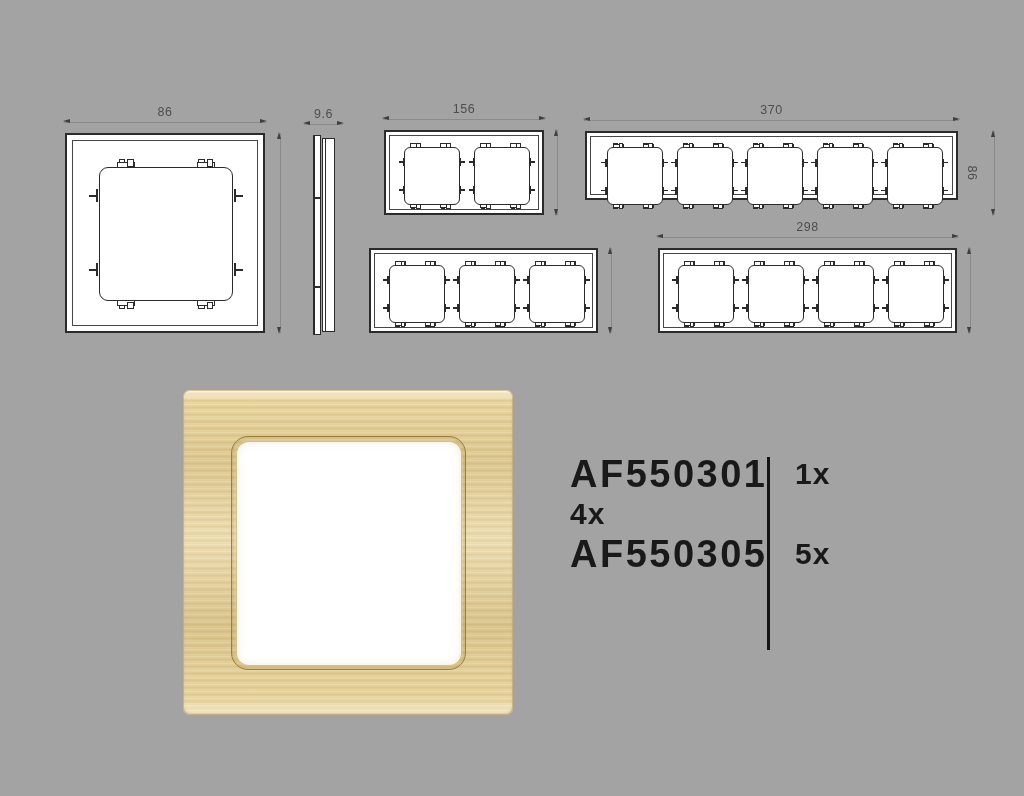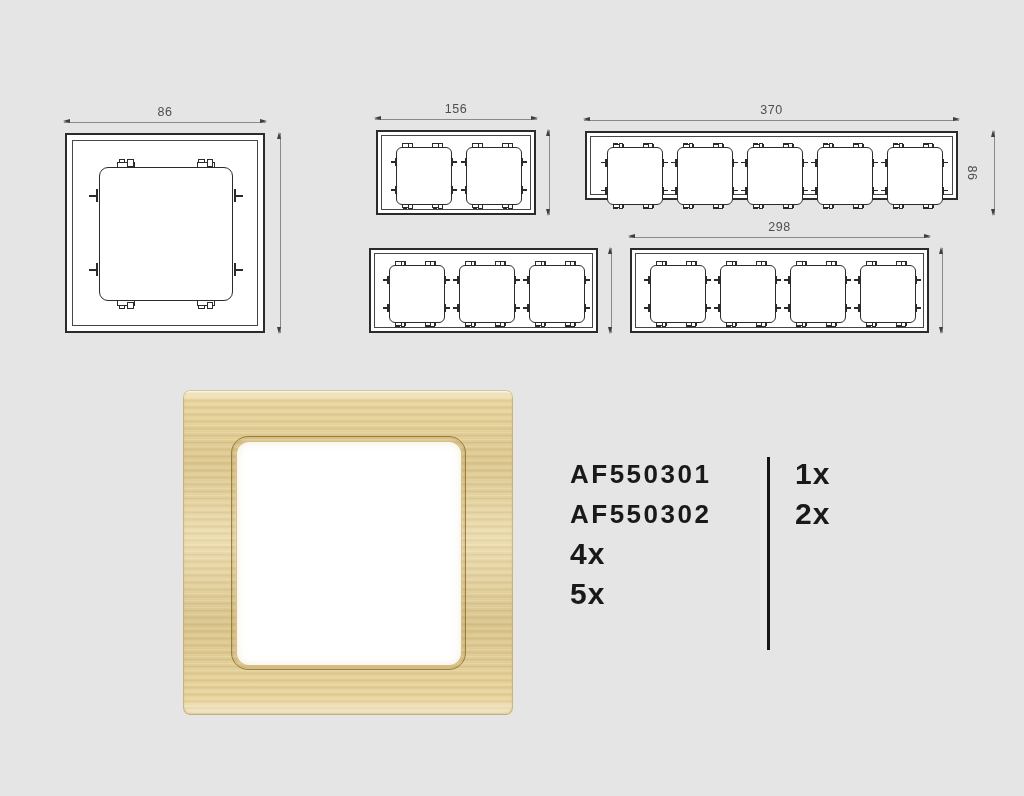"86" .sheet { background: #e5e5e5 -> #a3a3a3 }
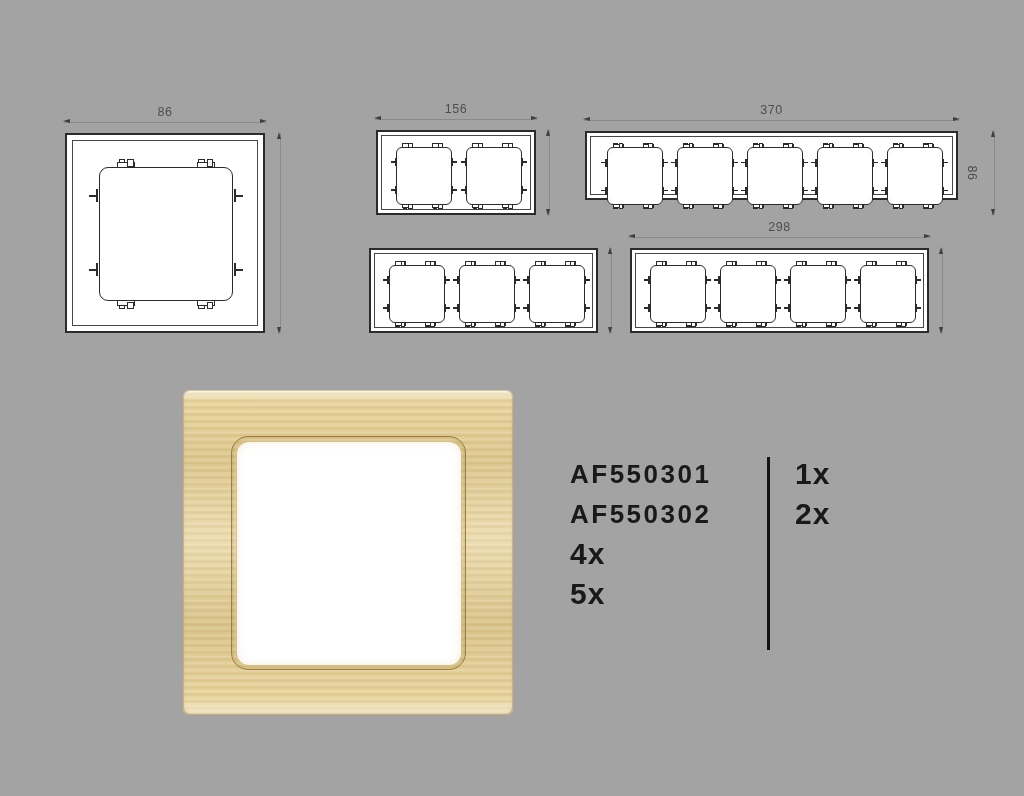"9.6" section.drawing { html: none -> <section> <div> <div>9.6</div> <div> <div></div> <div></div> </div> </div> <div> <i></i> <i></i> </div> <div></div> </section> }
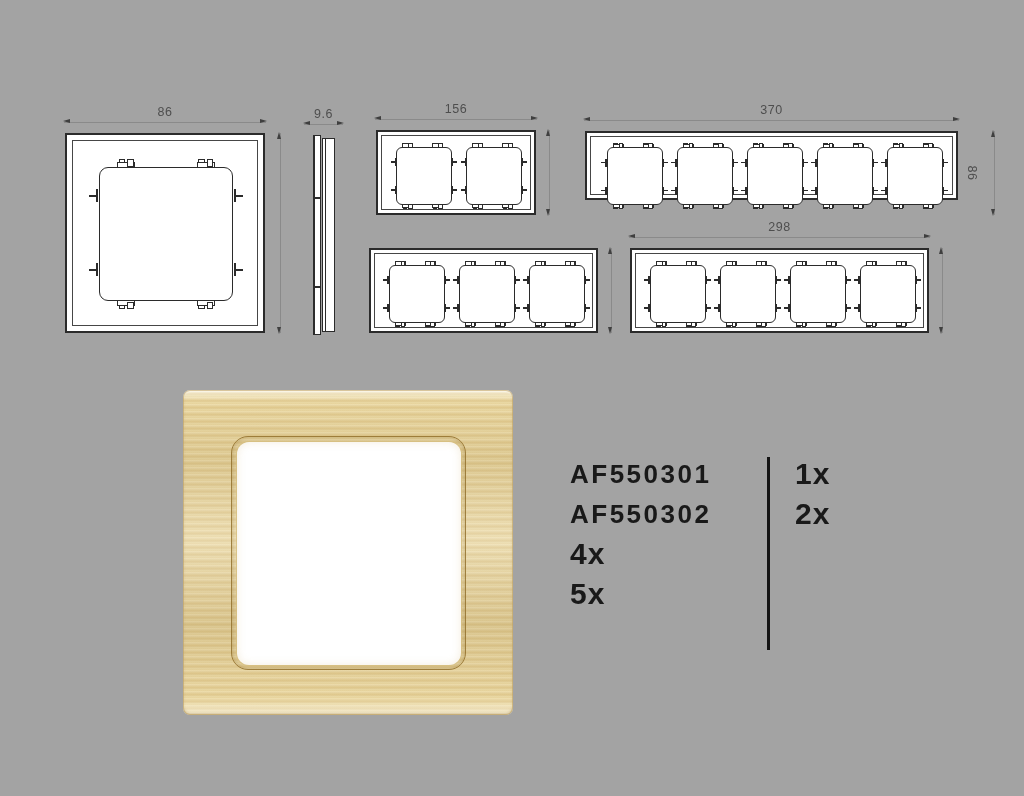"156" #dw-g2 { left: 376px -> 384px }
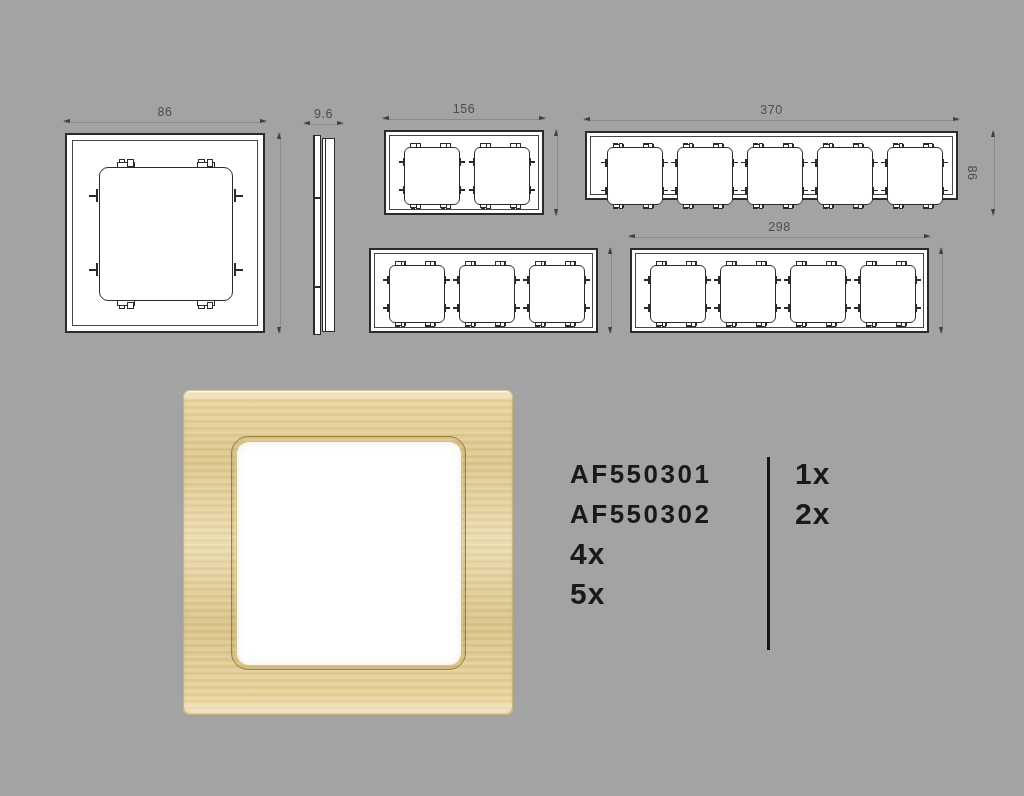"298" #dw-g4 { left: 630px -> 658px }
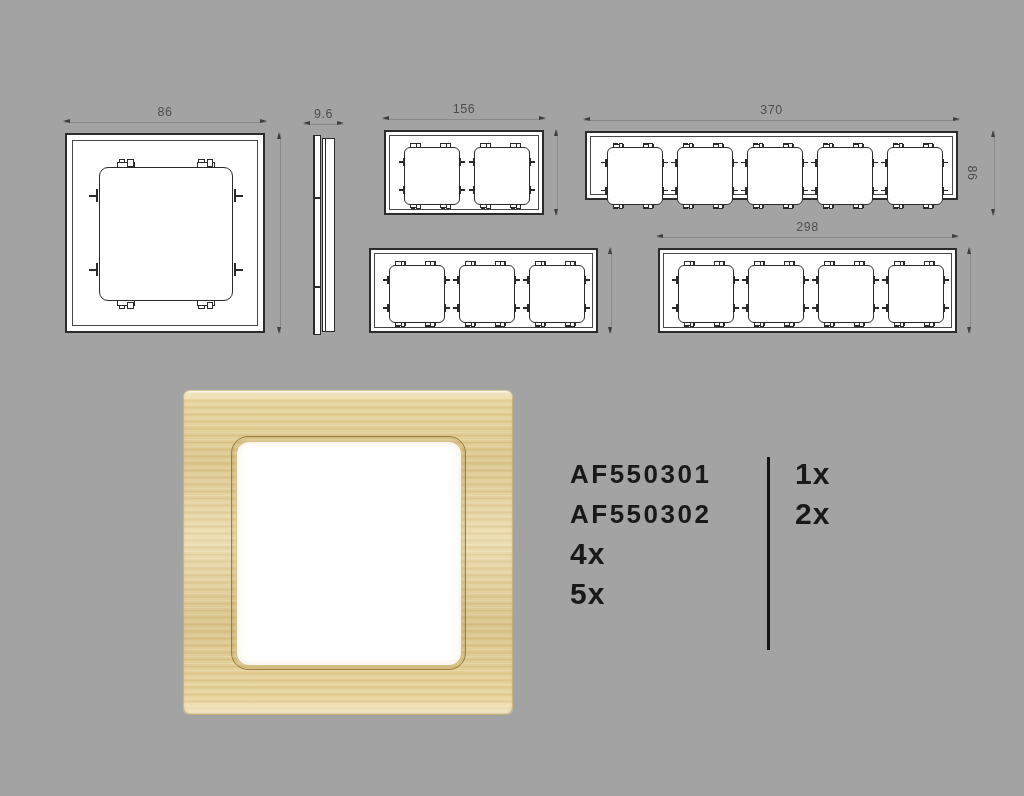"AF550301" .pcode { font-size: 26px -> 38px }
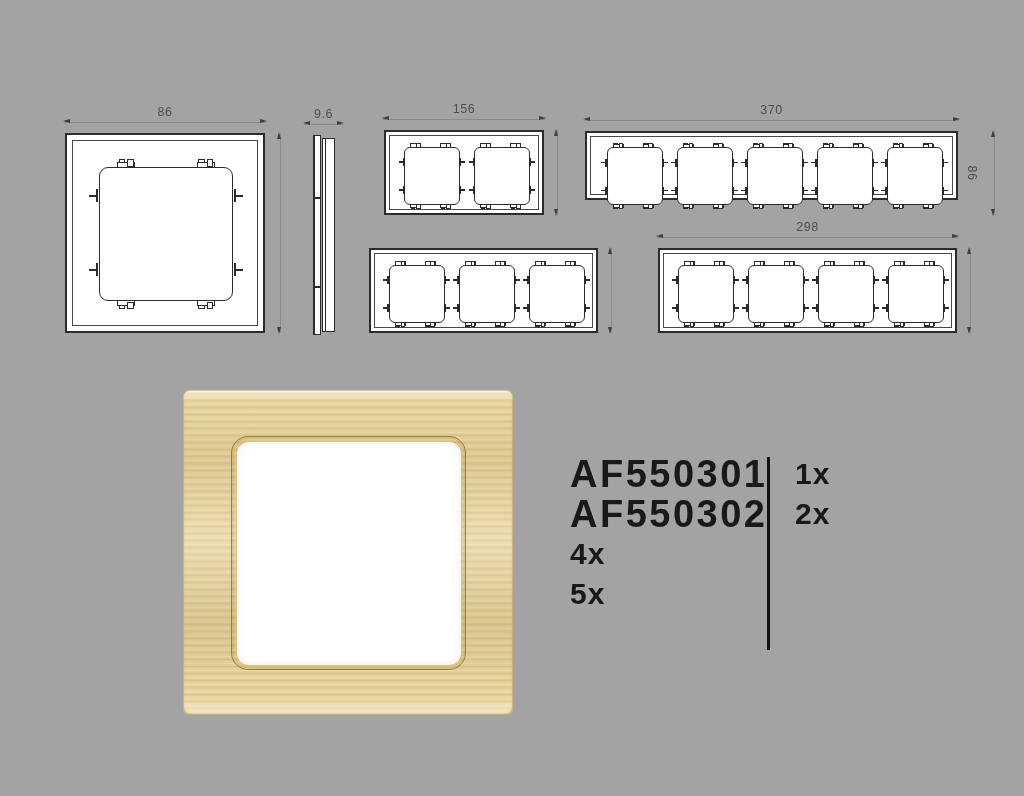"AF550302" div.prow { html: <div> <span>AF550302</span> <span>2x</span> </div> -> none }
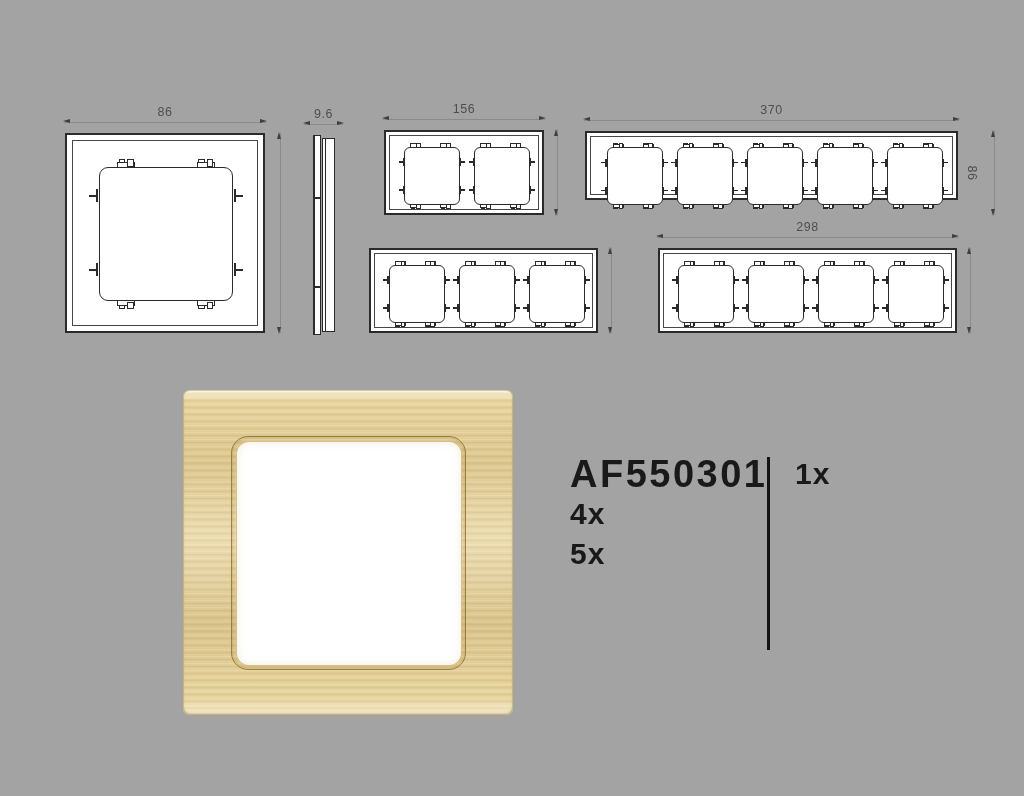"AF550305" span.pcode { html: none -> <span>AF550305</span> }
